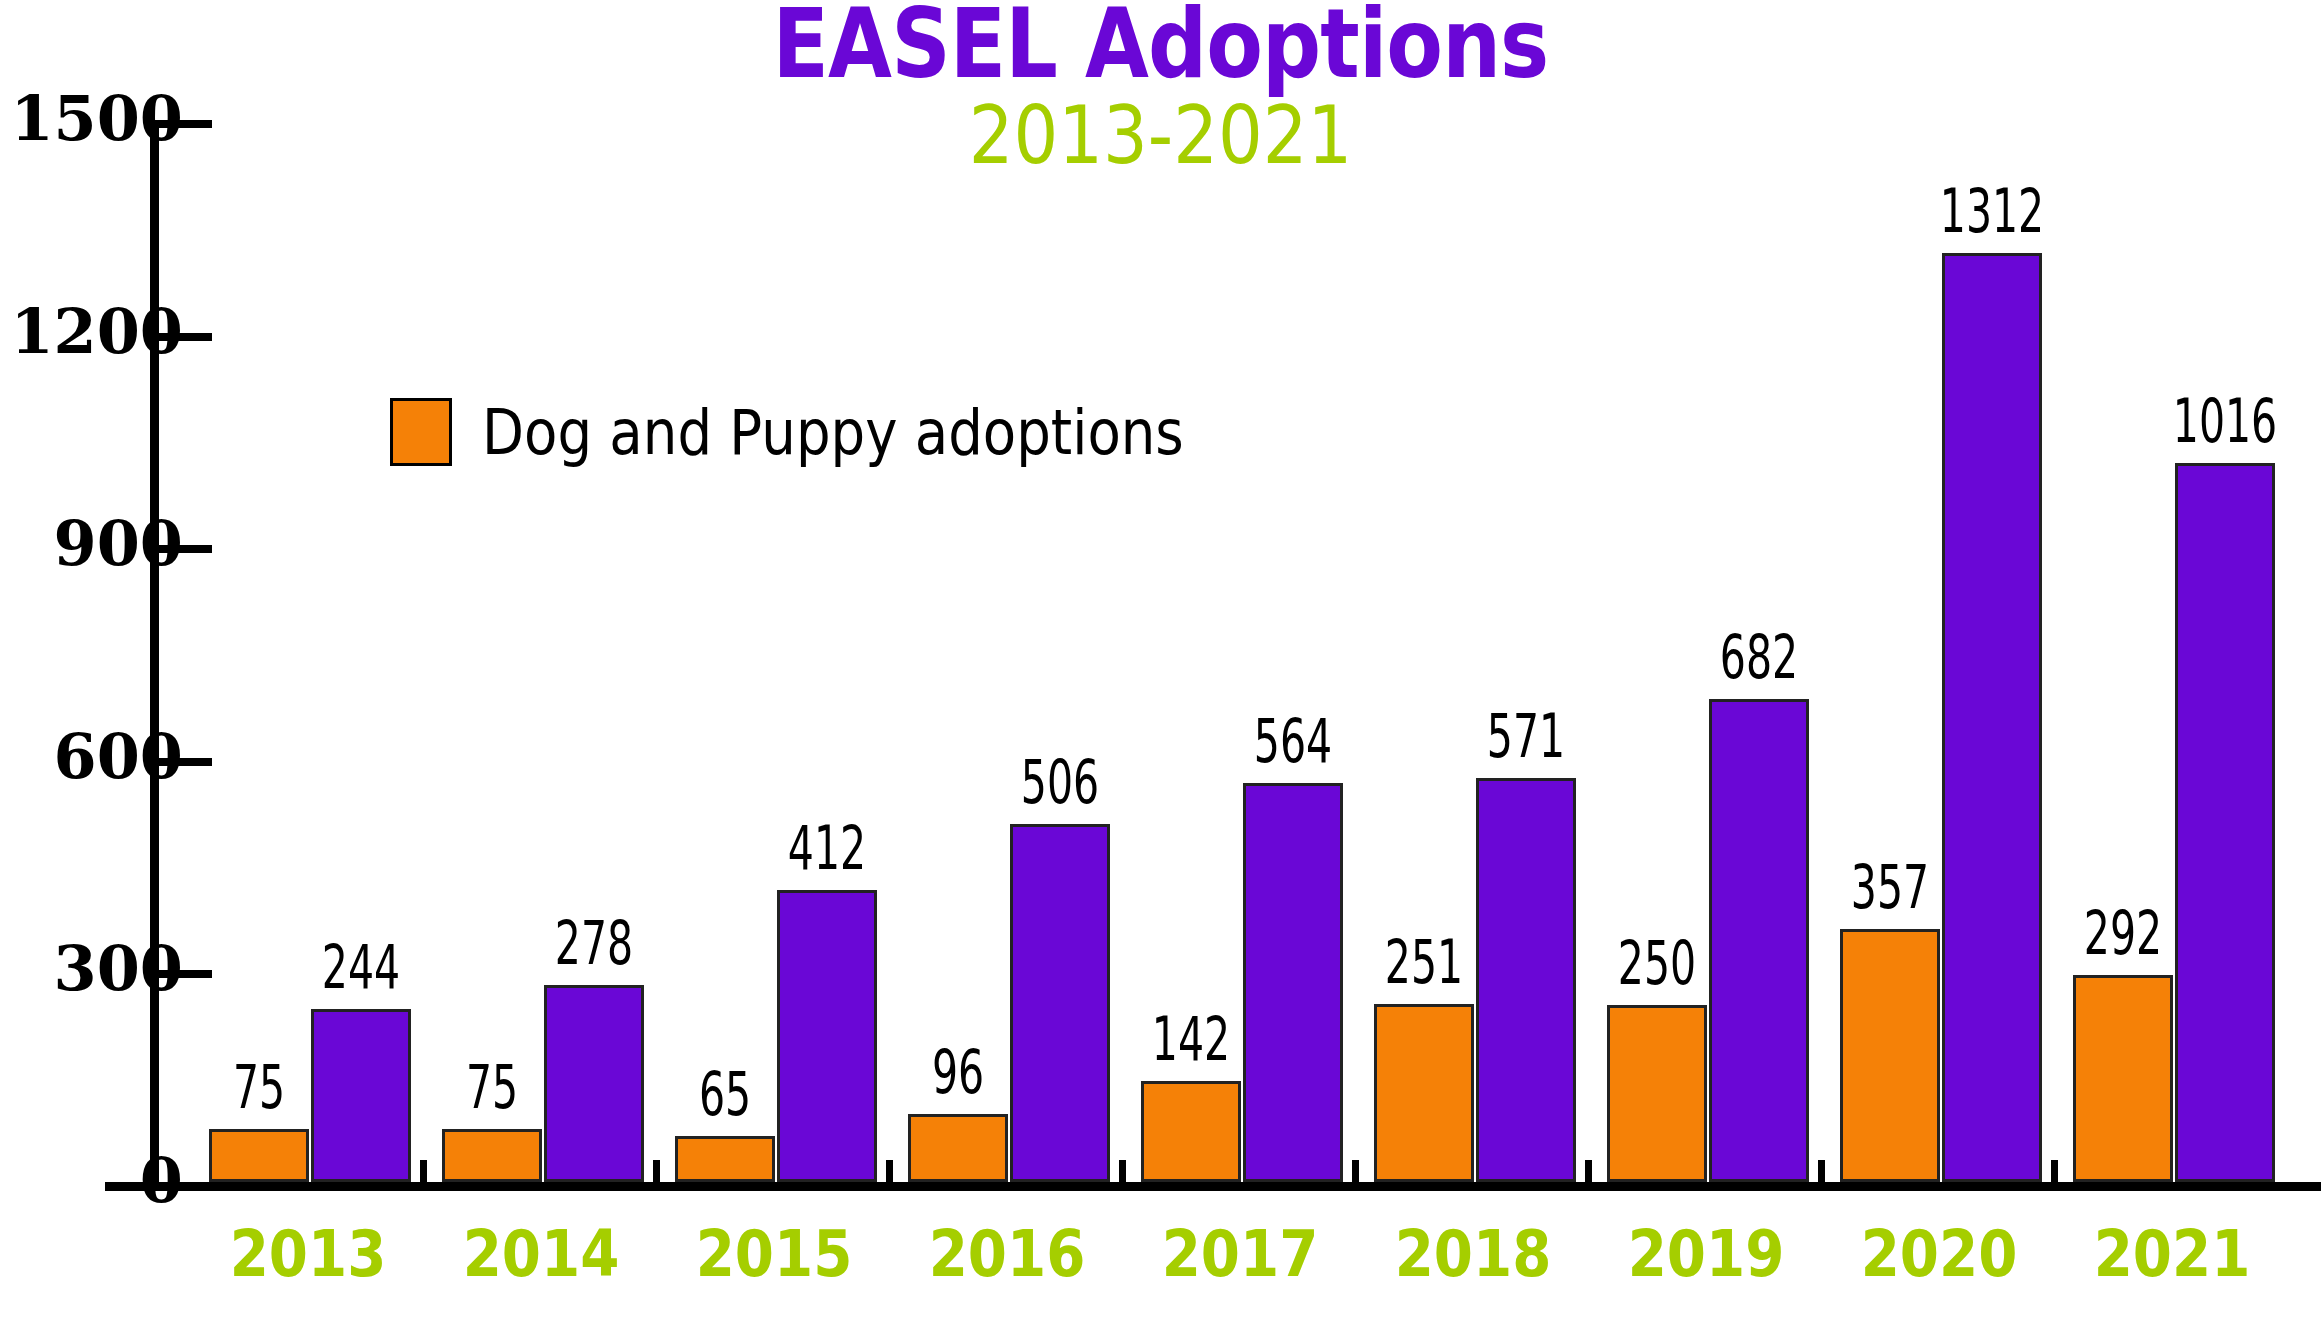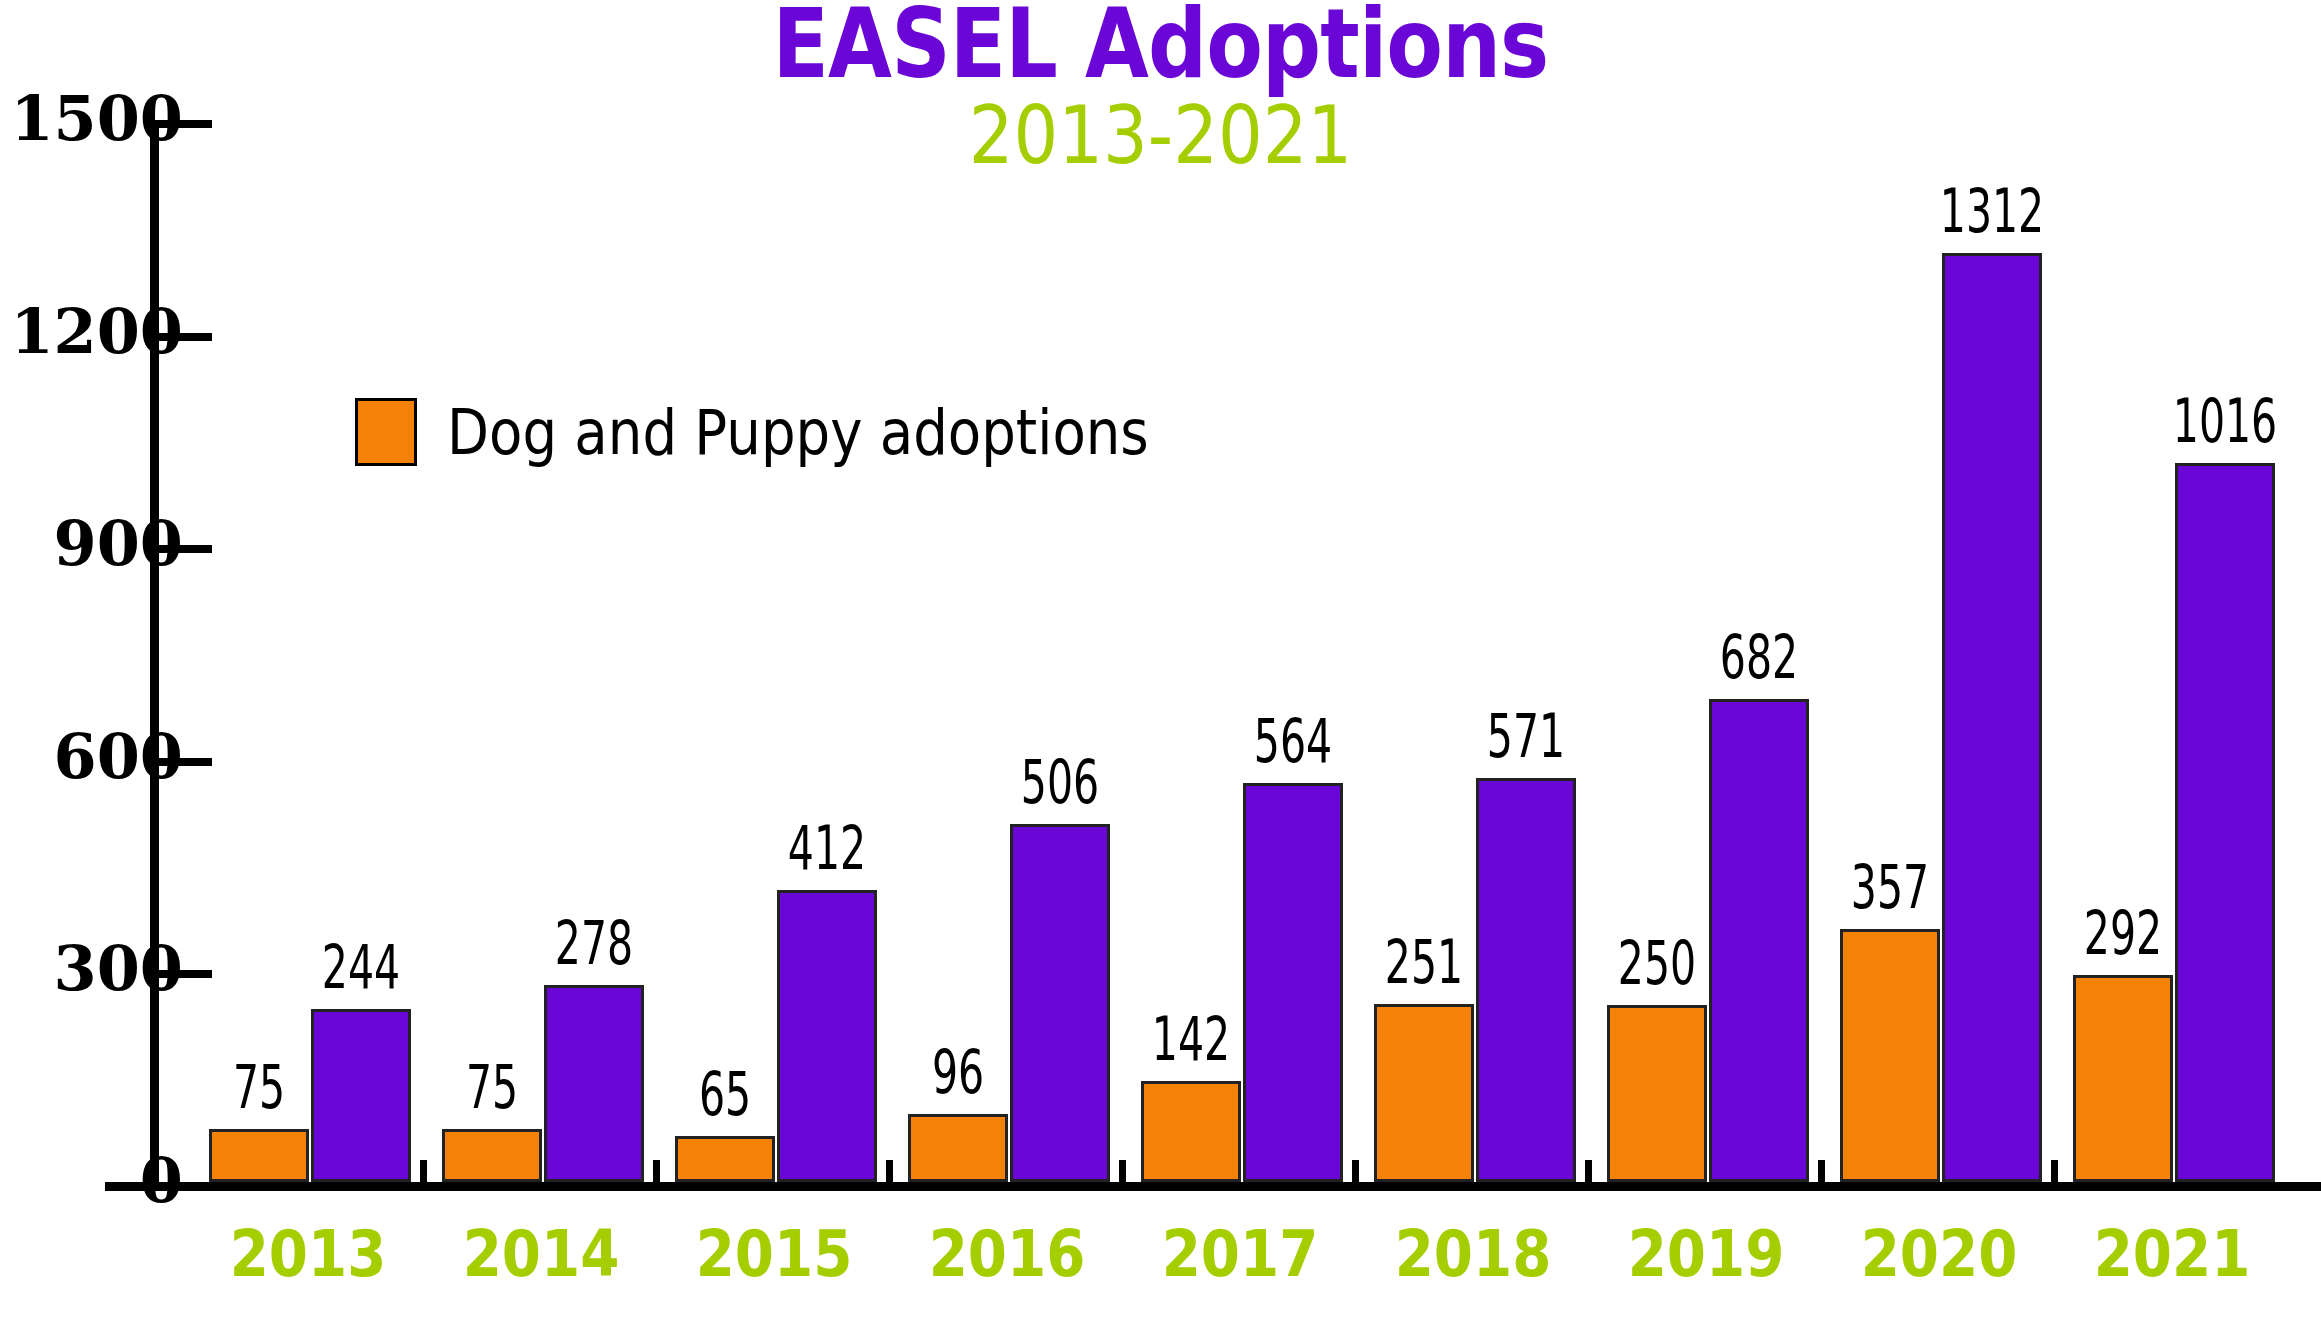"Dog and Puppy adoptions" .legend-row { margin-left: none -> 35px }
